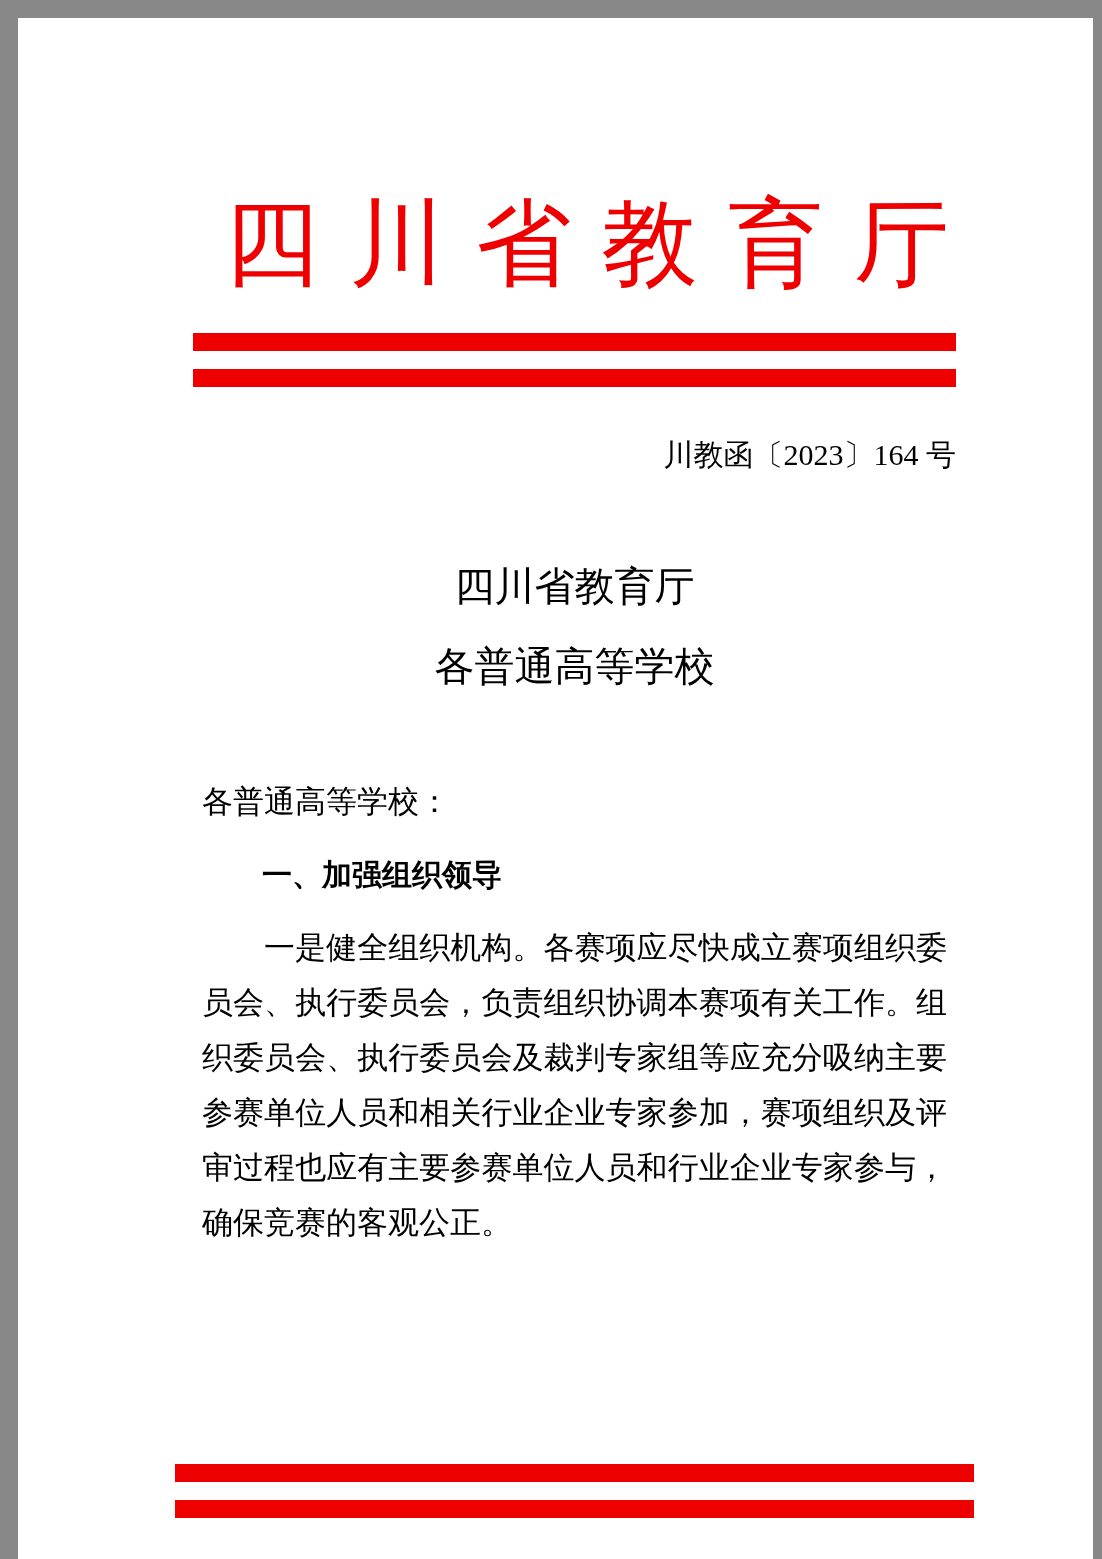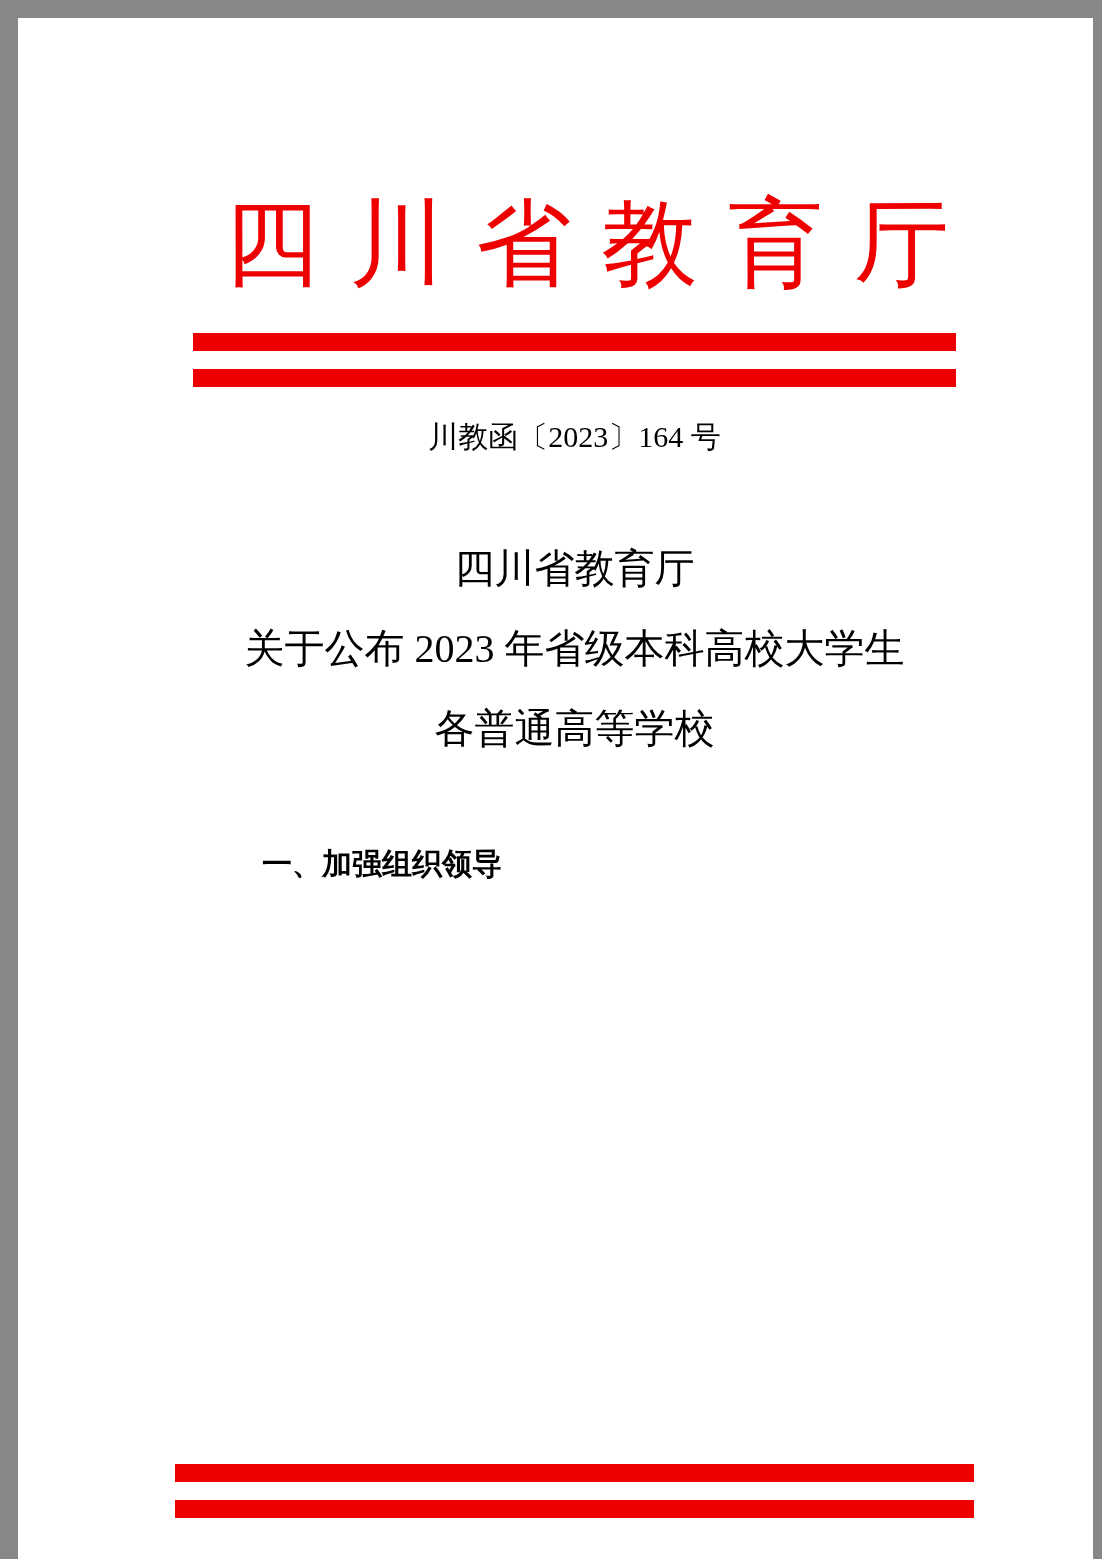"川教函〔2023〕164 号" .doc-number { margin-top: 14px -> 32px; text-align: center -> right }
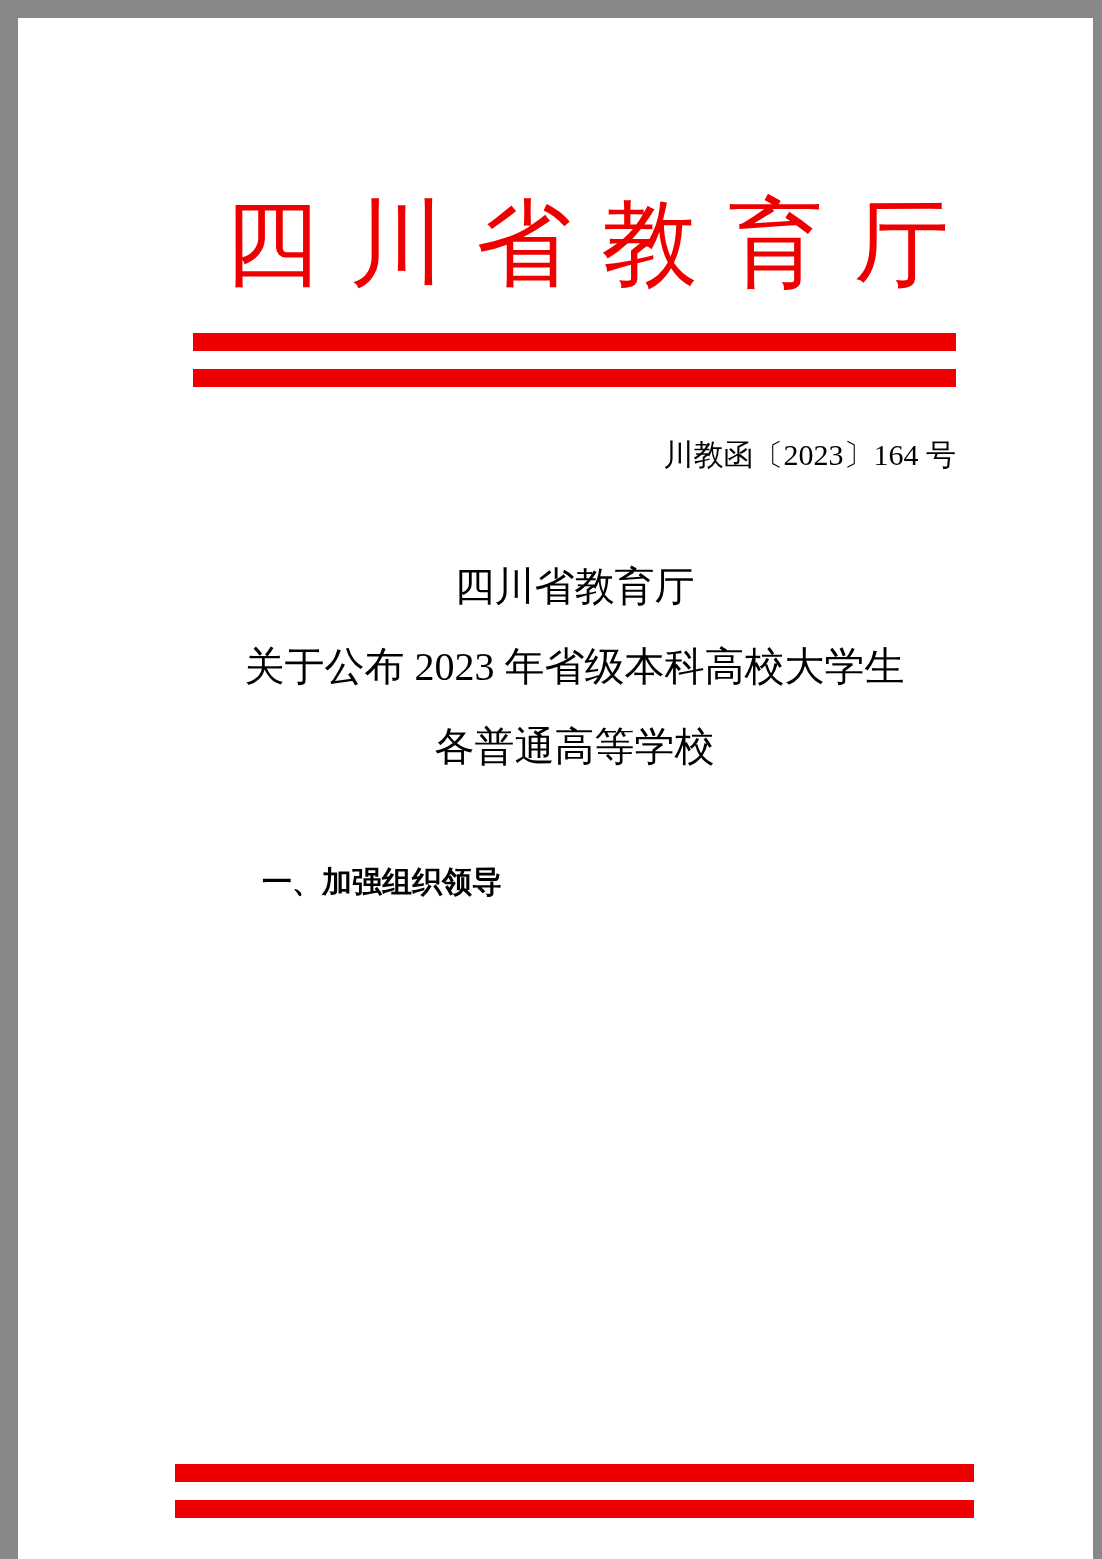"关于公布 2023 年省级本科高校大学生" div { html: <div>关于公布 2023 年省级本科高校大学生</div> -> none }
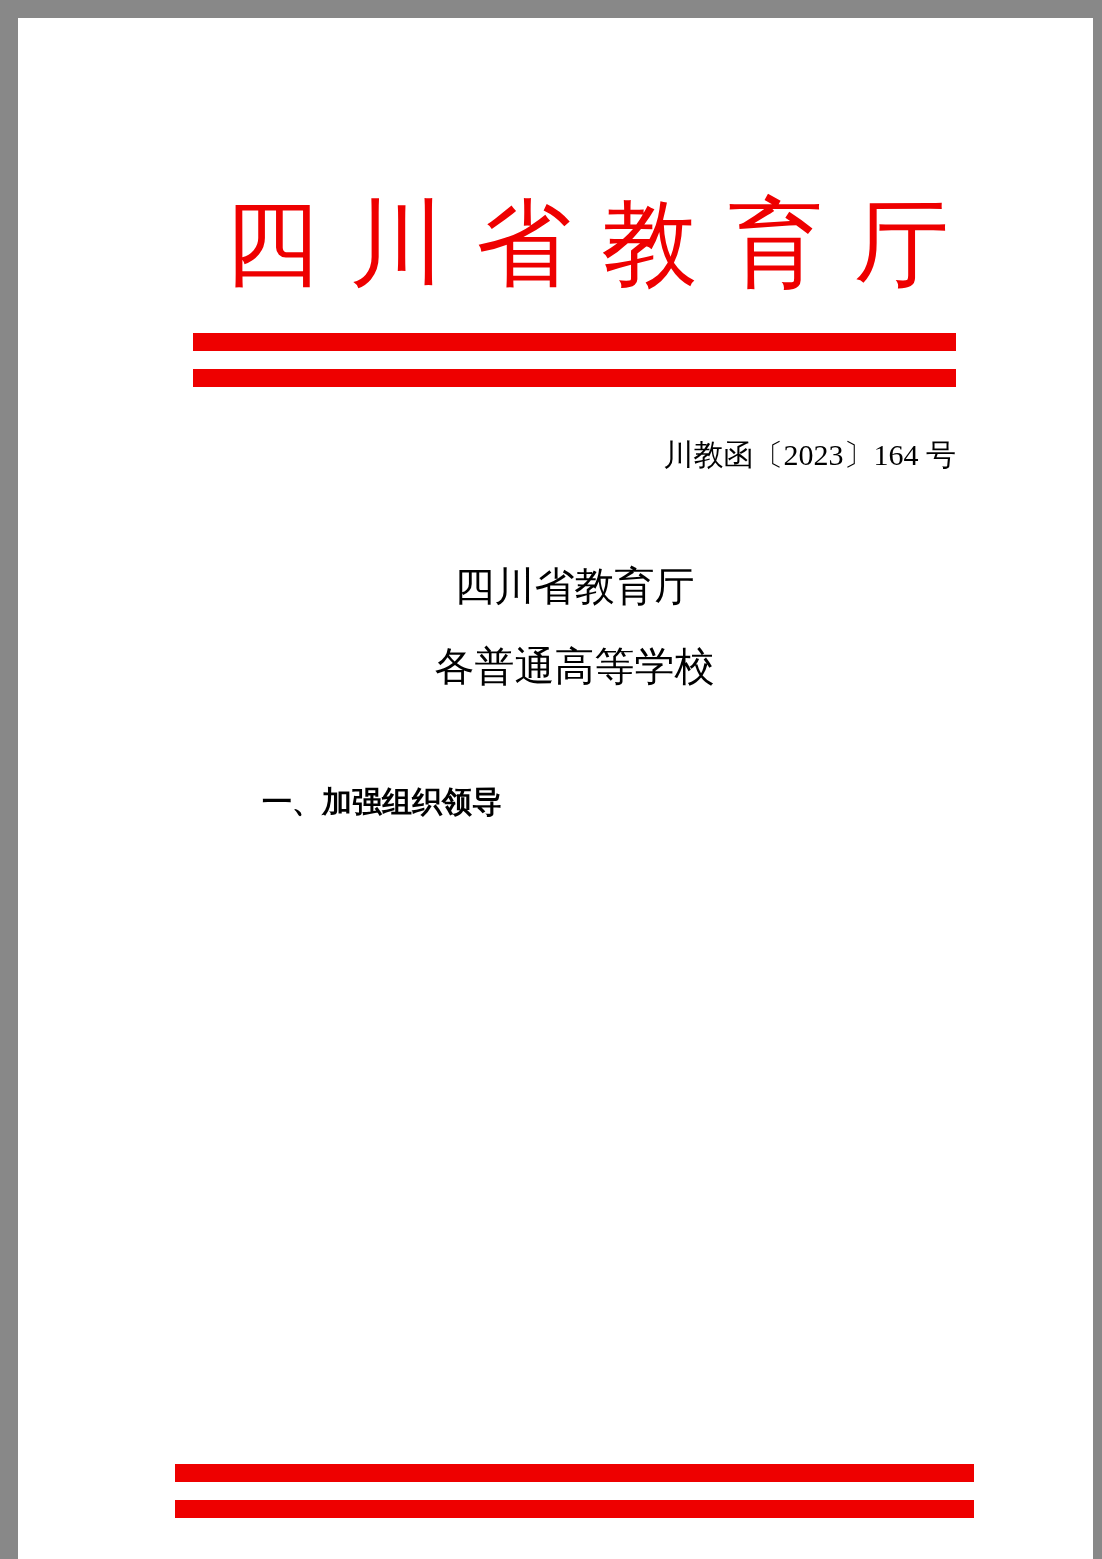"各普通高等学校：" p.salutation { html: none -> <p>各普通高等学校：</p> }
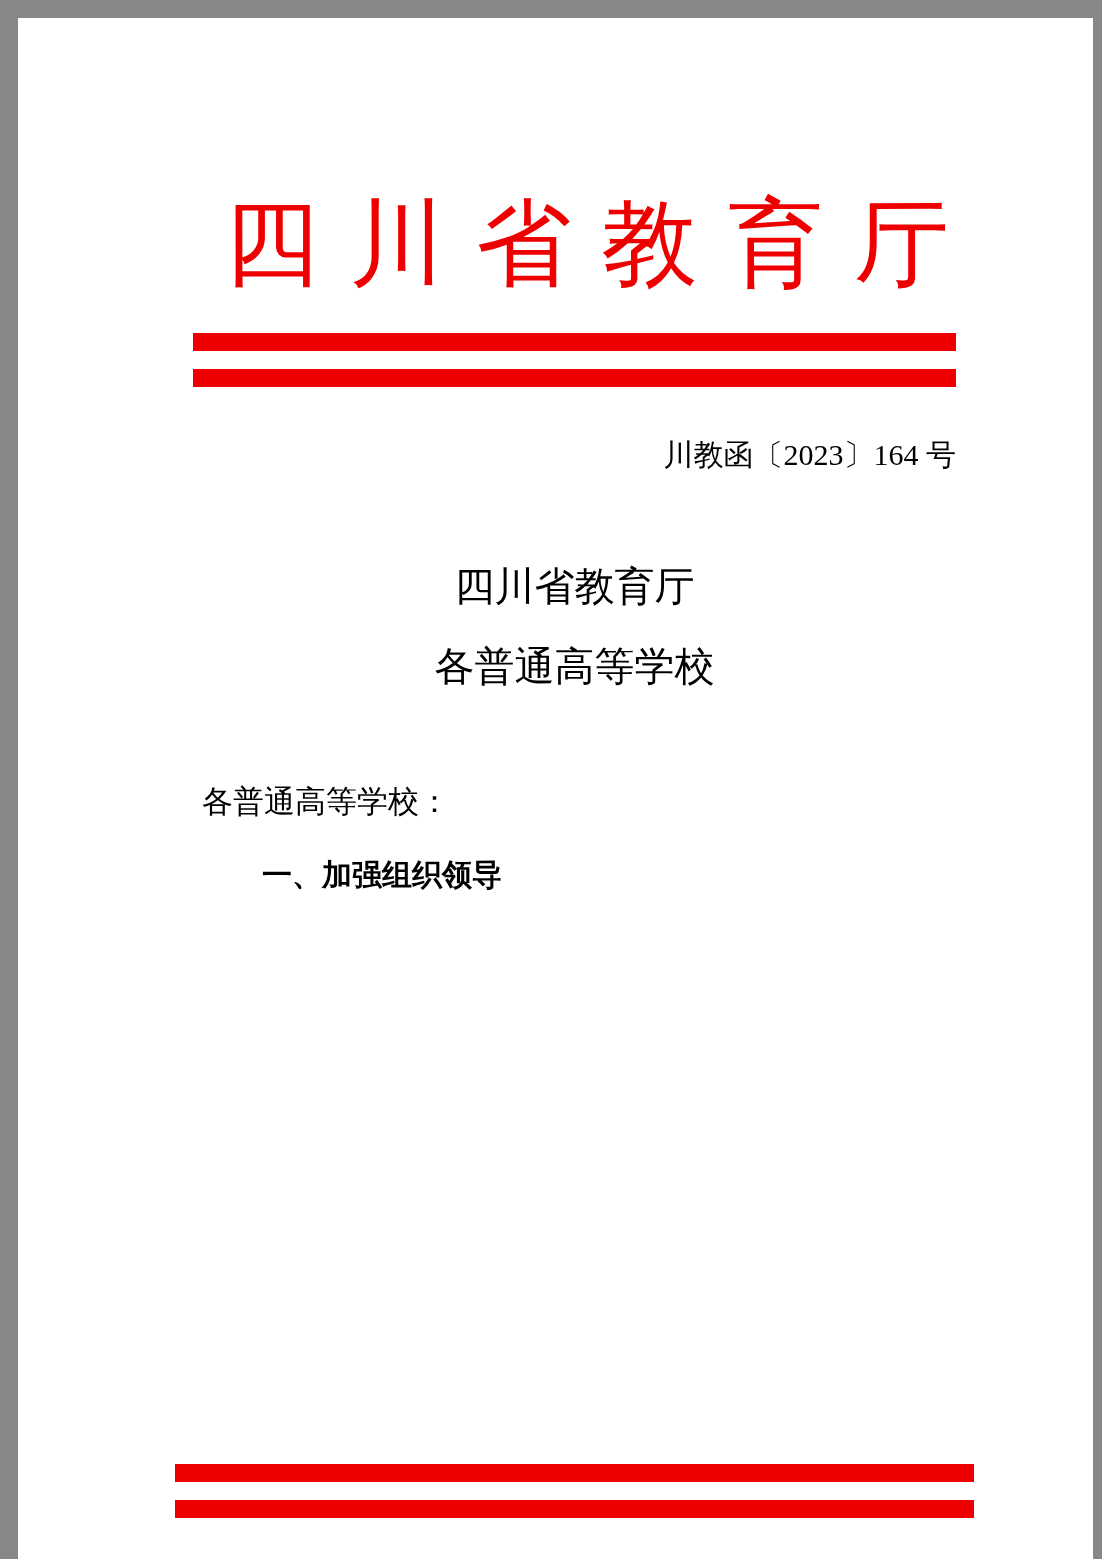"一是健全组织机构。各赛项应尽快成立赛项组织委员会、执行委员会，负责组织协调本赛项" p.para { html: none -> <p>一是健全组织机构。各赛项应尽快成立赛项组织委员会、执行委员会，负责组织协调本赛项有关工作。组织委员会、执行委员会及裁判专家组等应充分吸纳主要参赛单位人员和相关行业企业专家参加，赛项组织及评审过程也应有主要参赛单位人员和行业企业专家参与，确保竞赛的客观公正。</p> }
